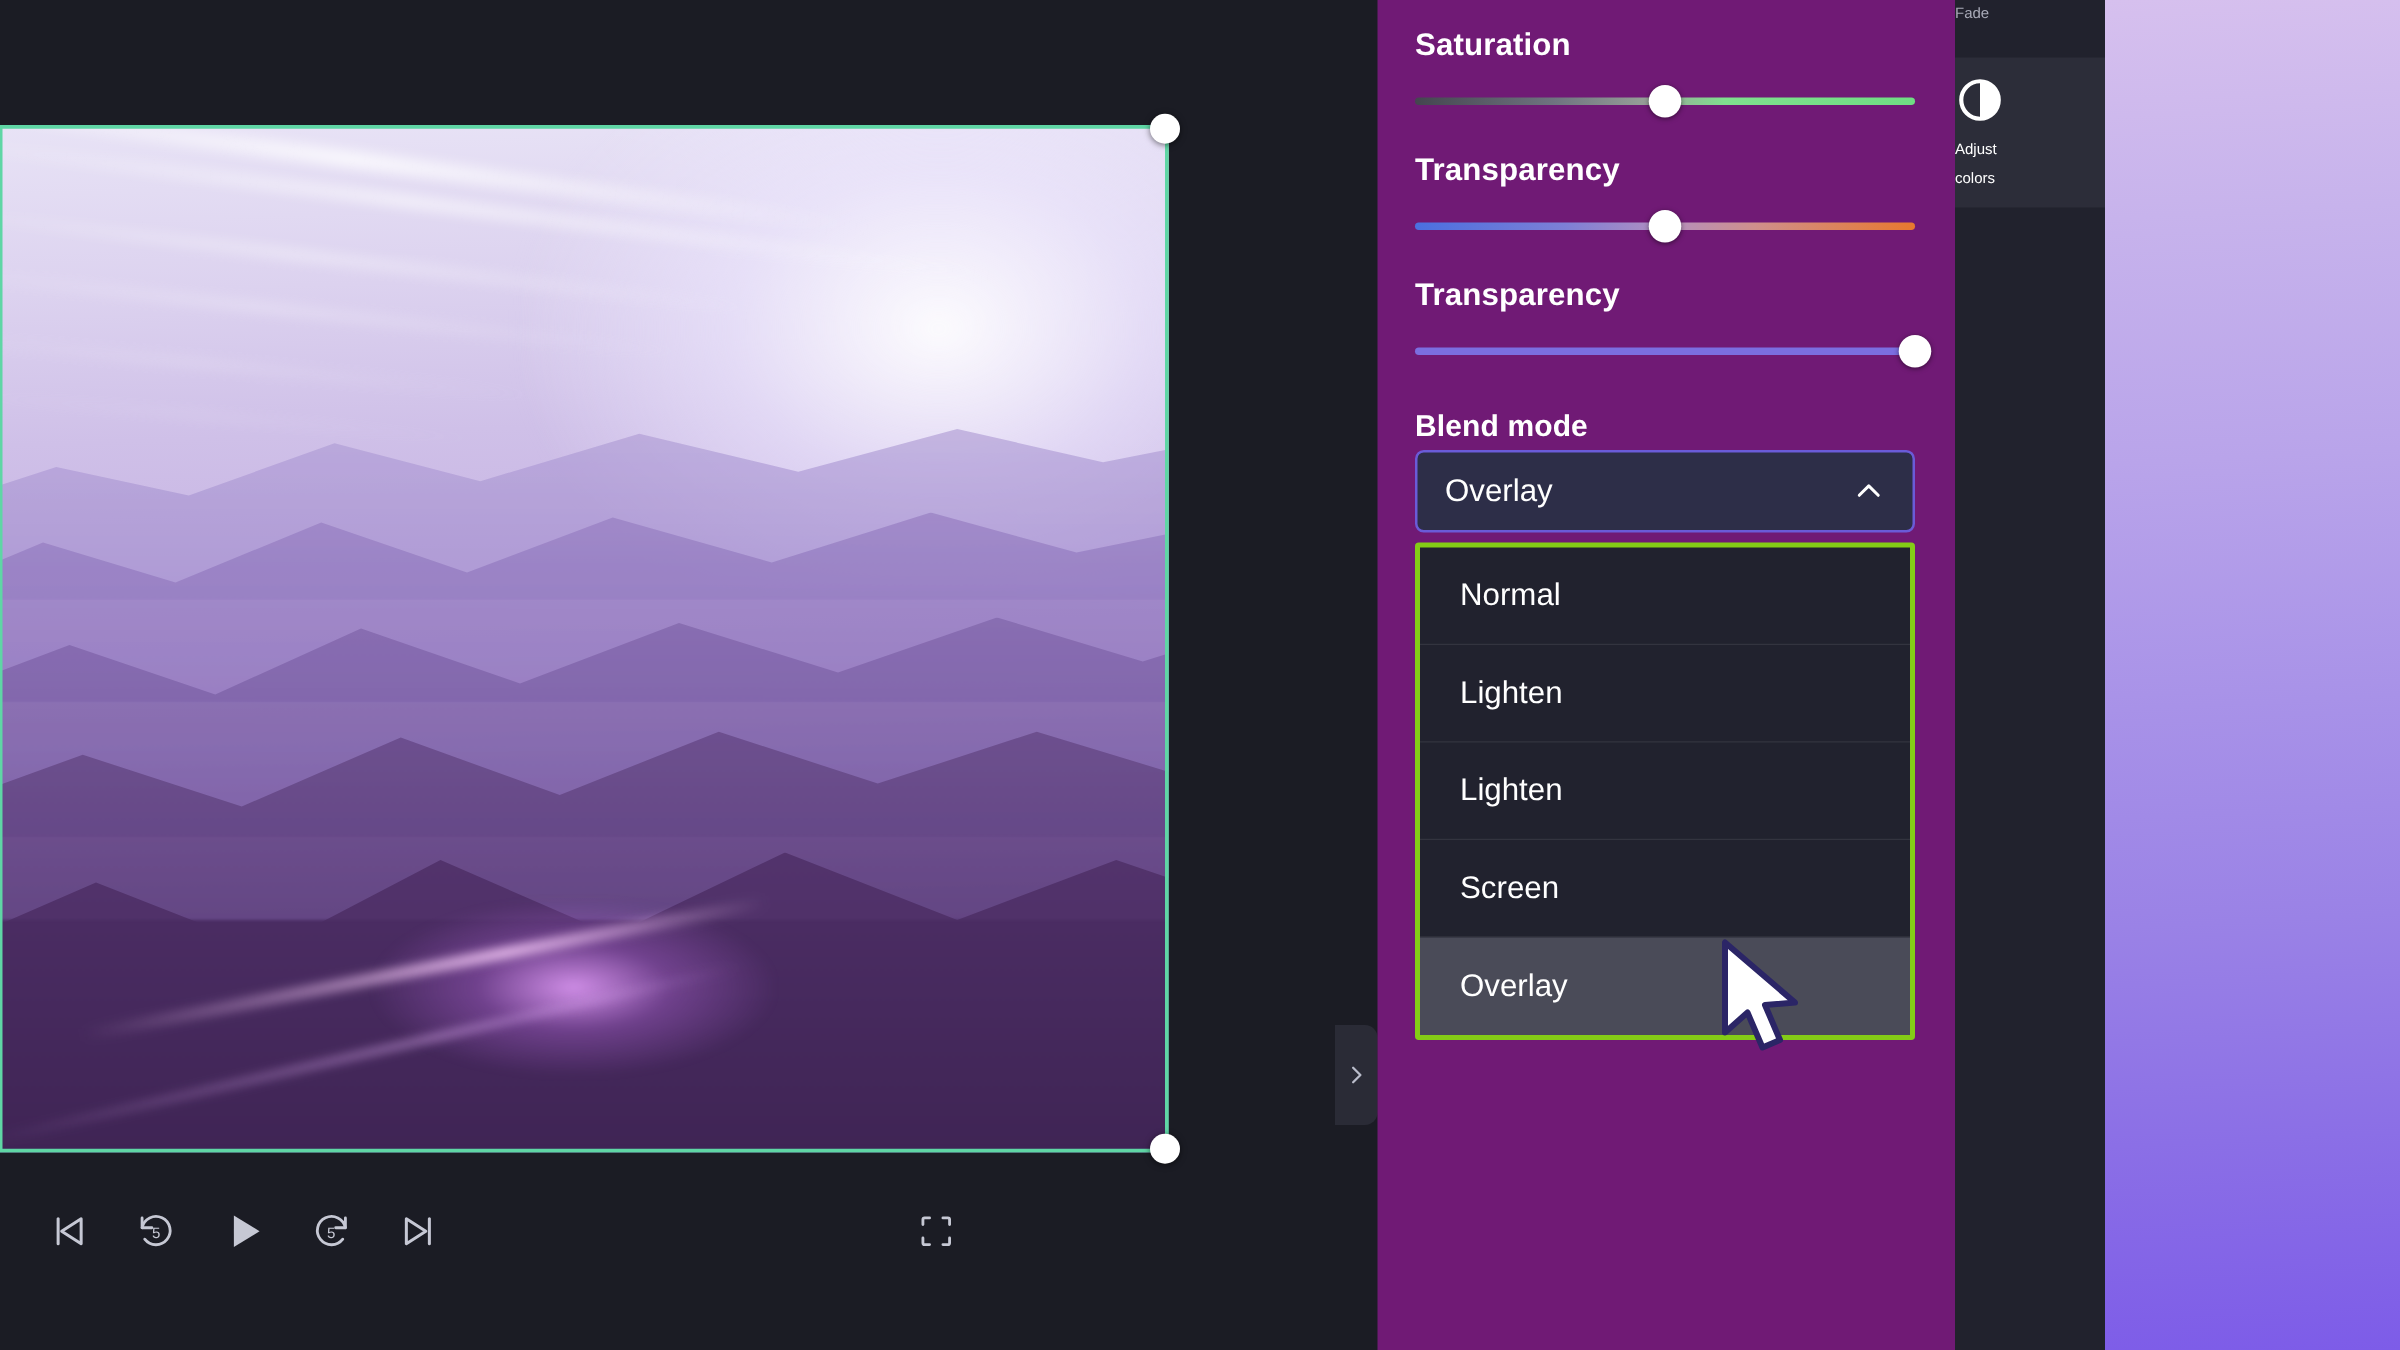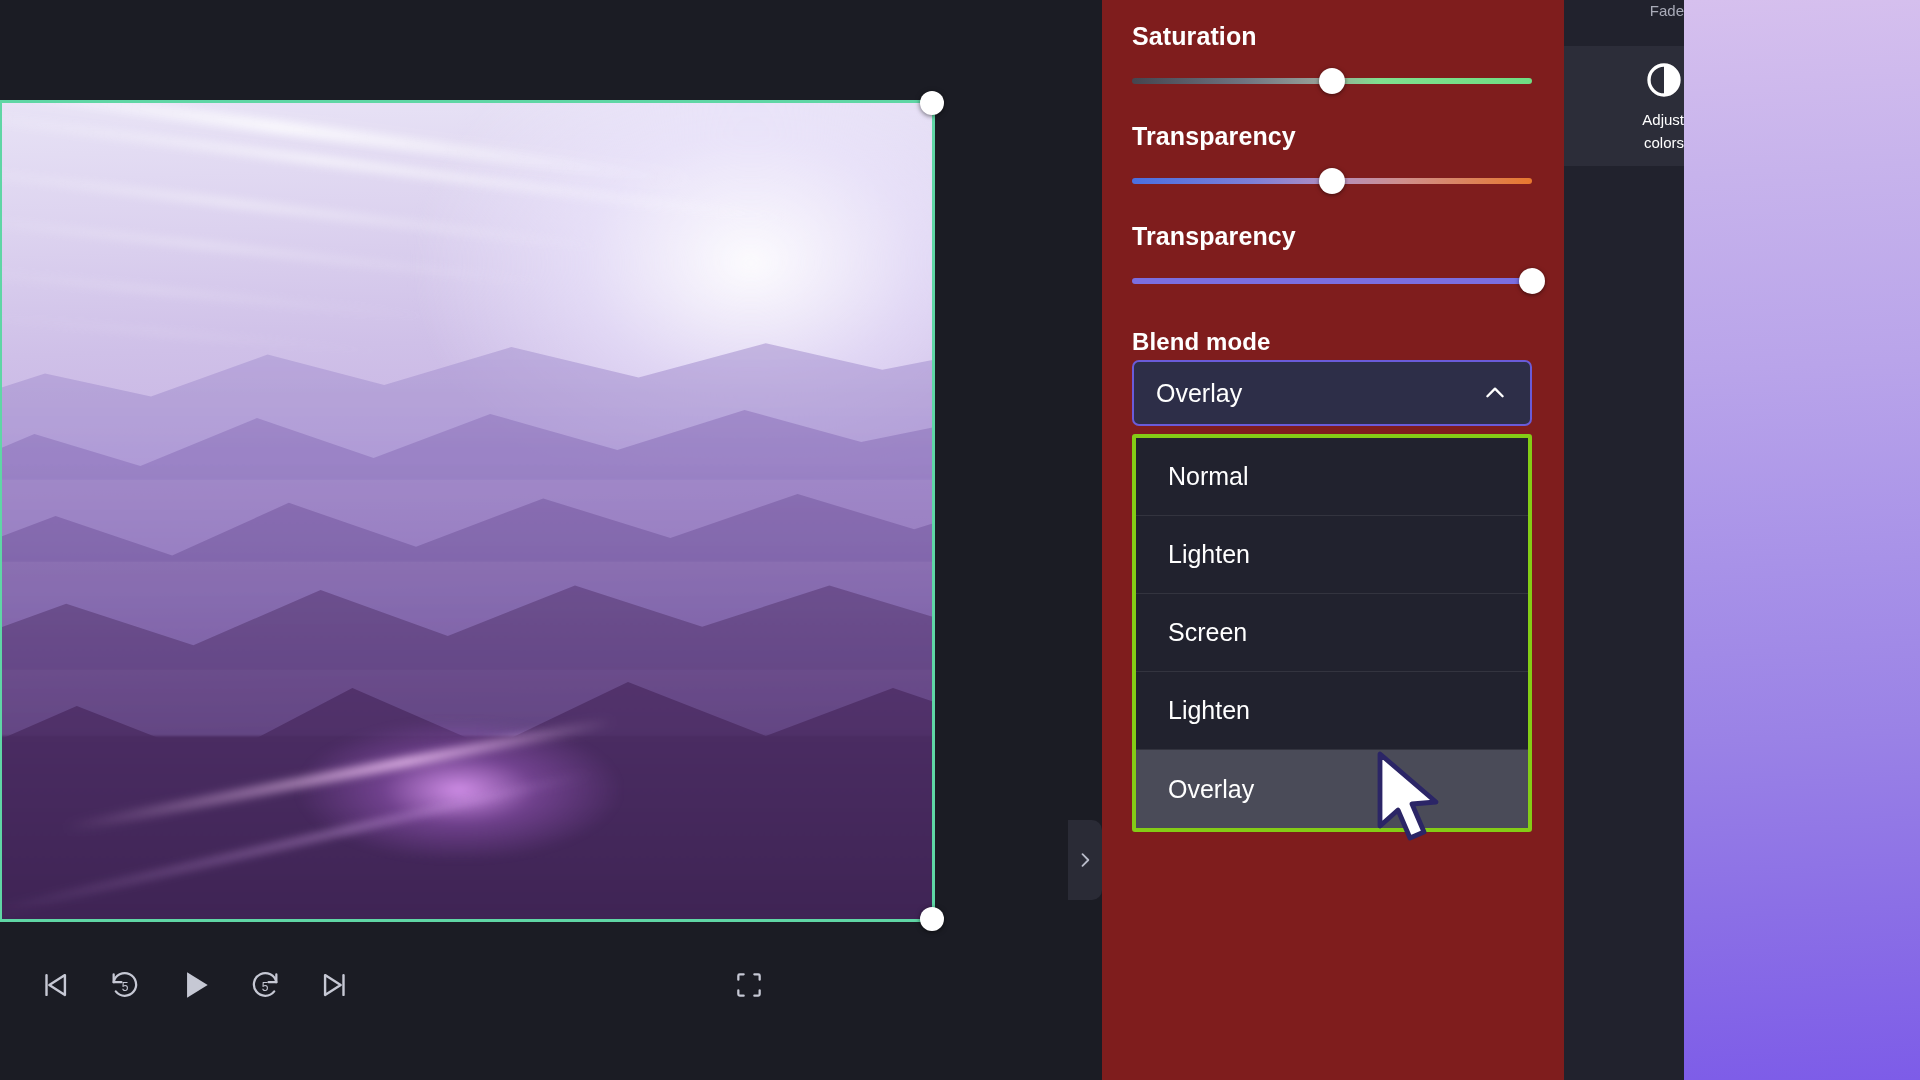"Fade" .rail-item { align-items: flex-end -> flex-start; font-size: 15px -> 12px }
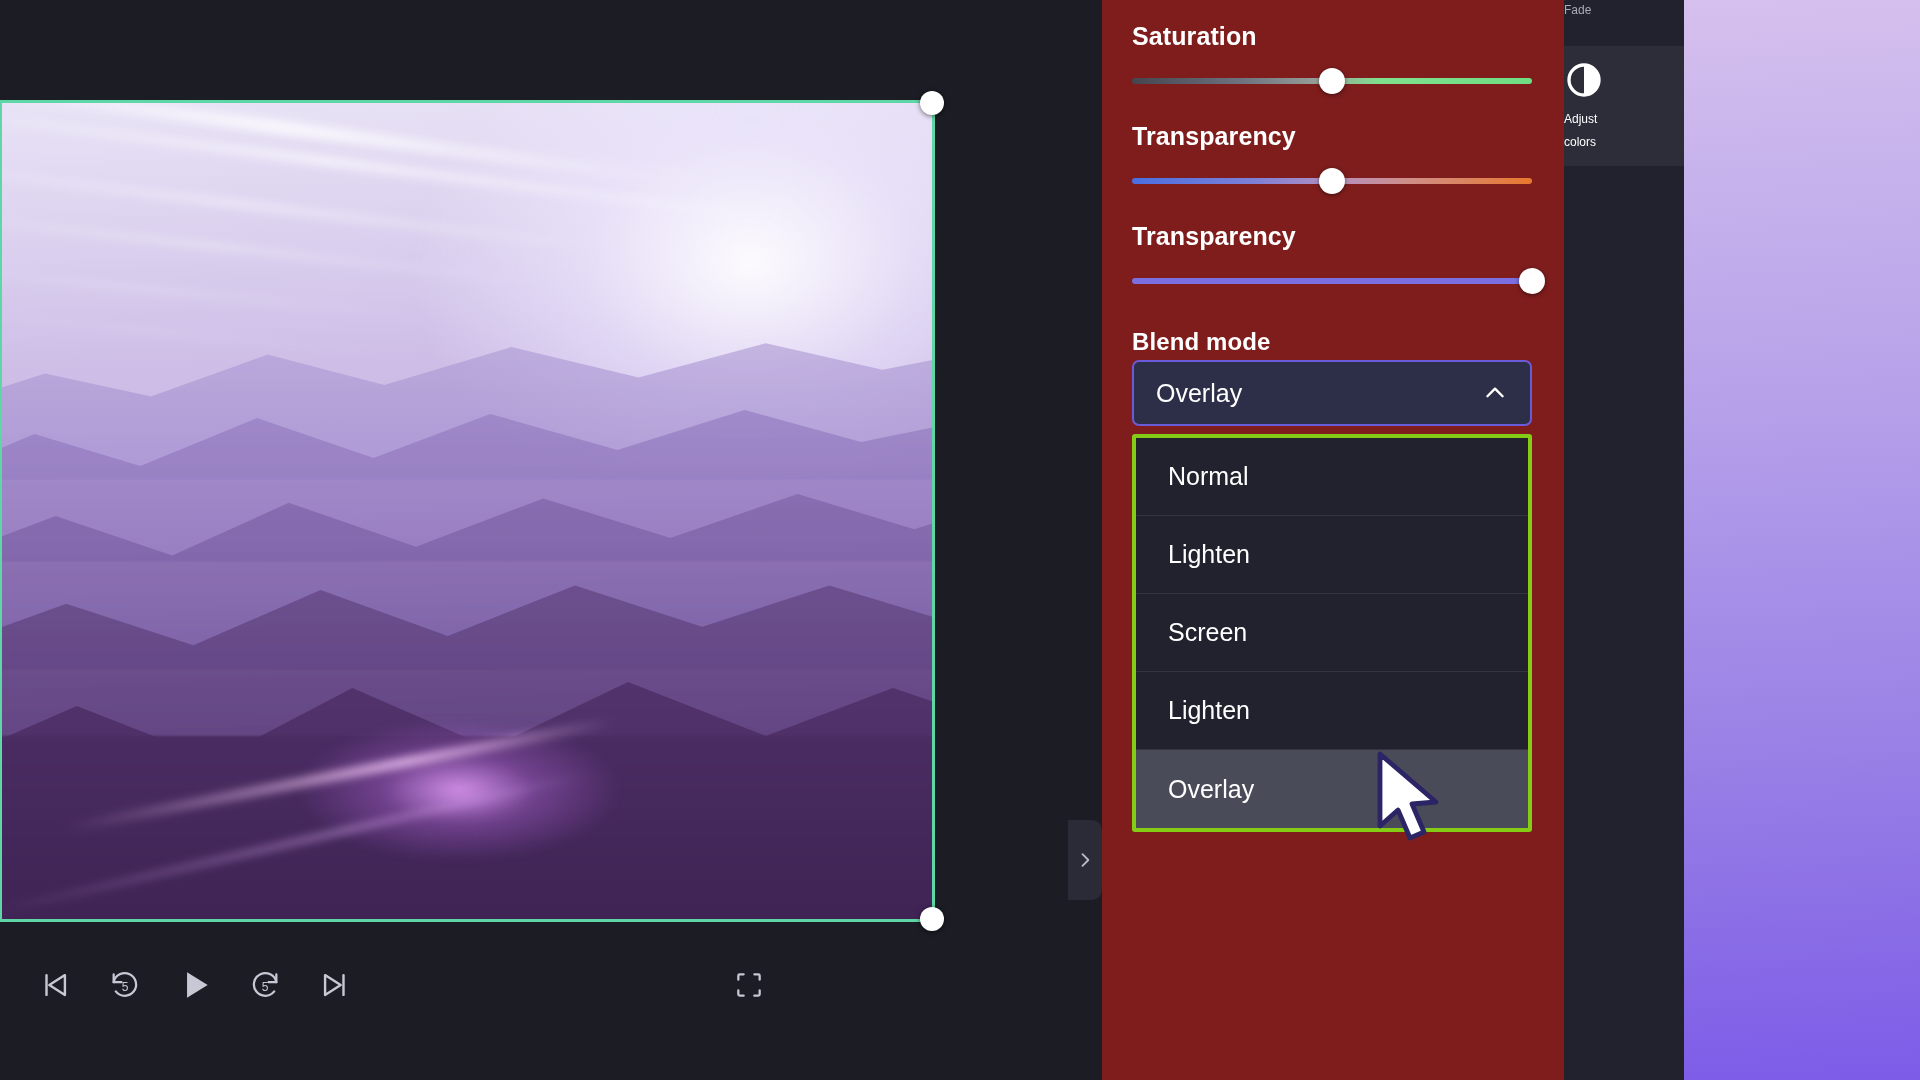"Saturation" #props { background: #7f1d1d -> #701a75 }
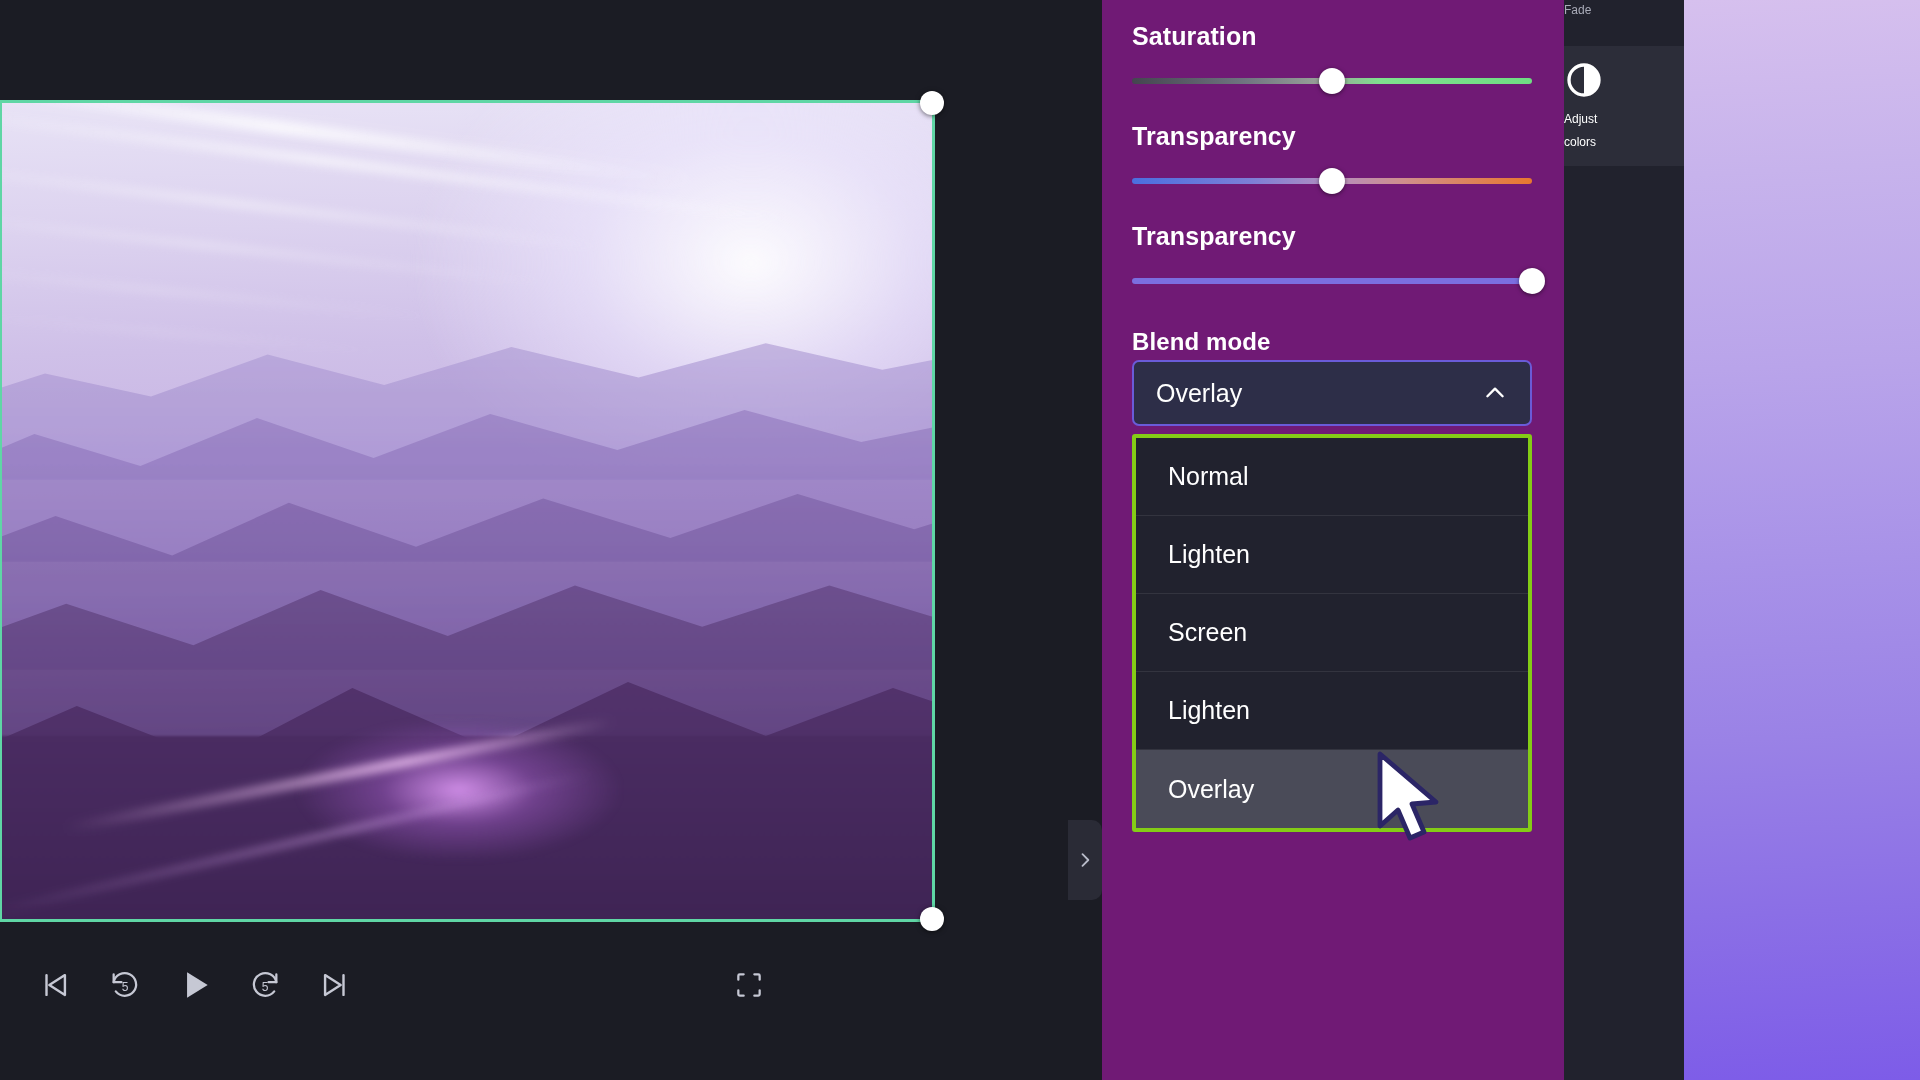"Screen" div.menu-item { order: before "Lighten" -> after "Lighten" }
